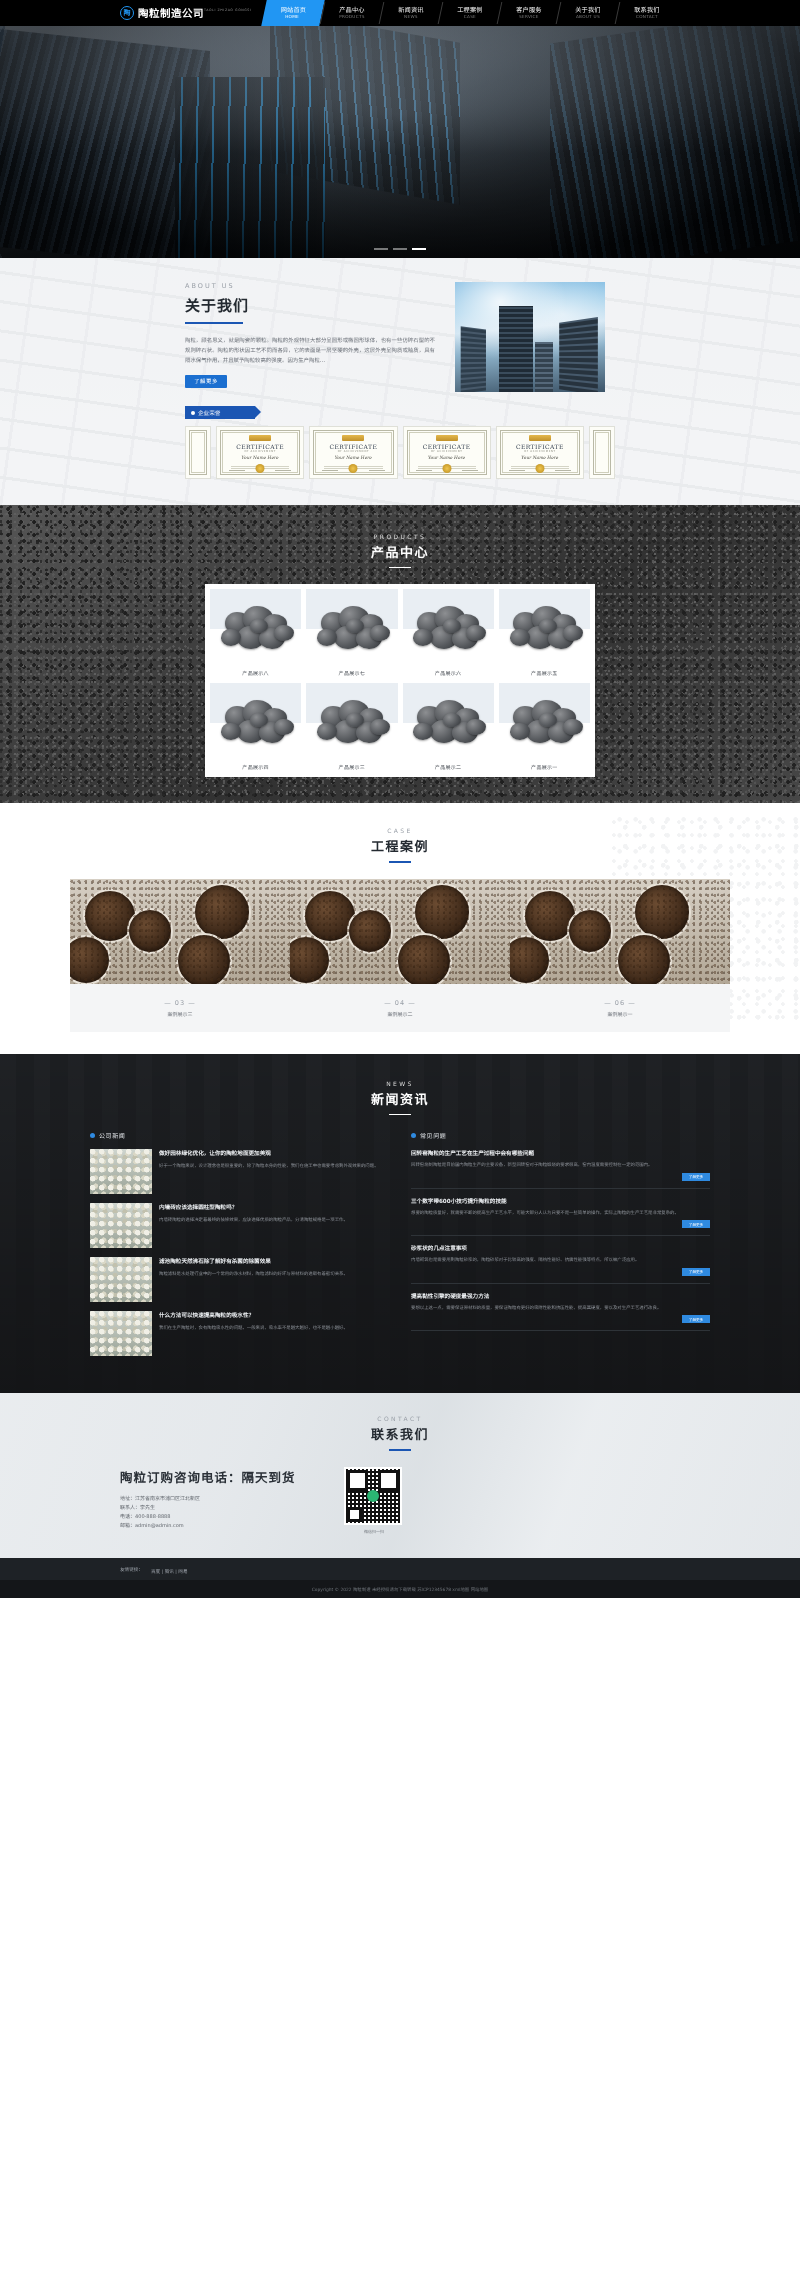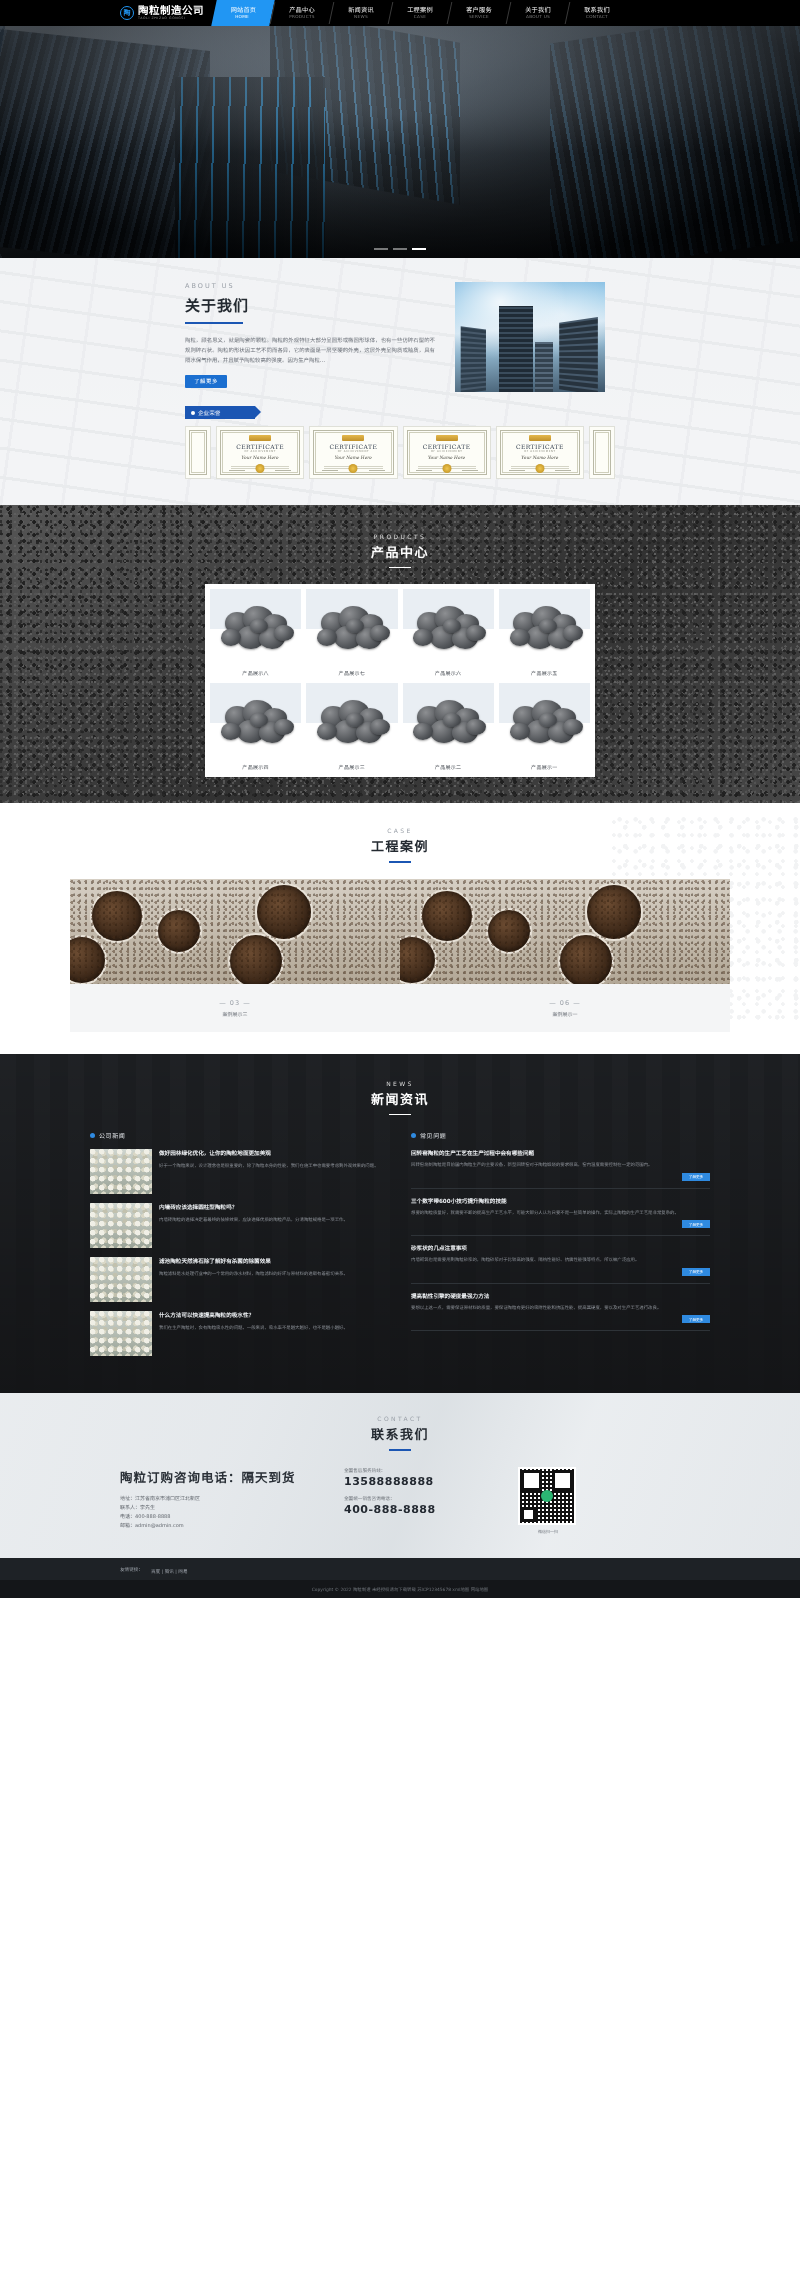"陶粒制造公司" .logo-txt { flex-direction: column -> row }
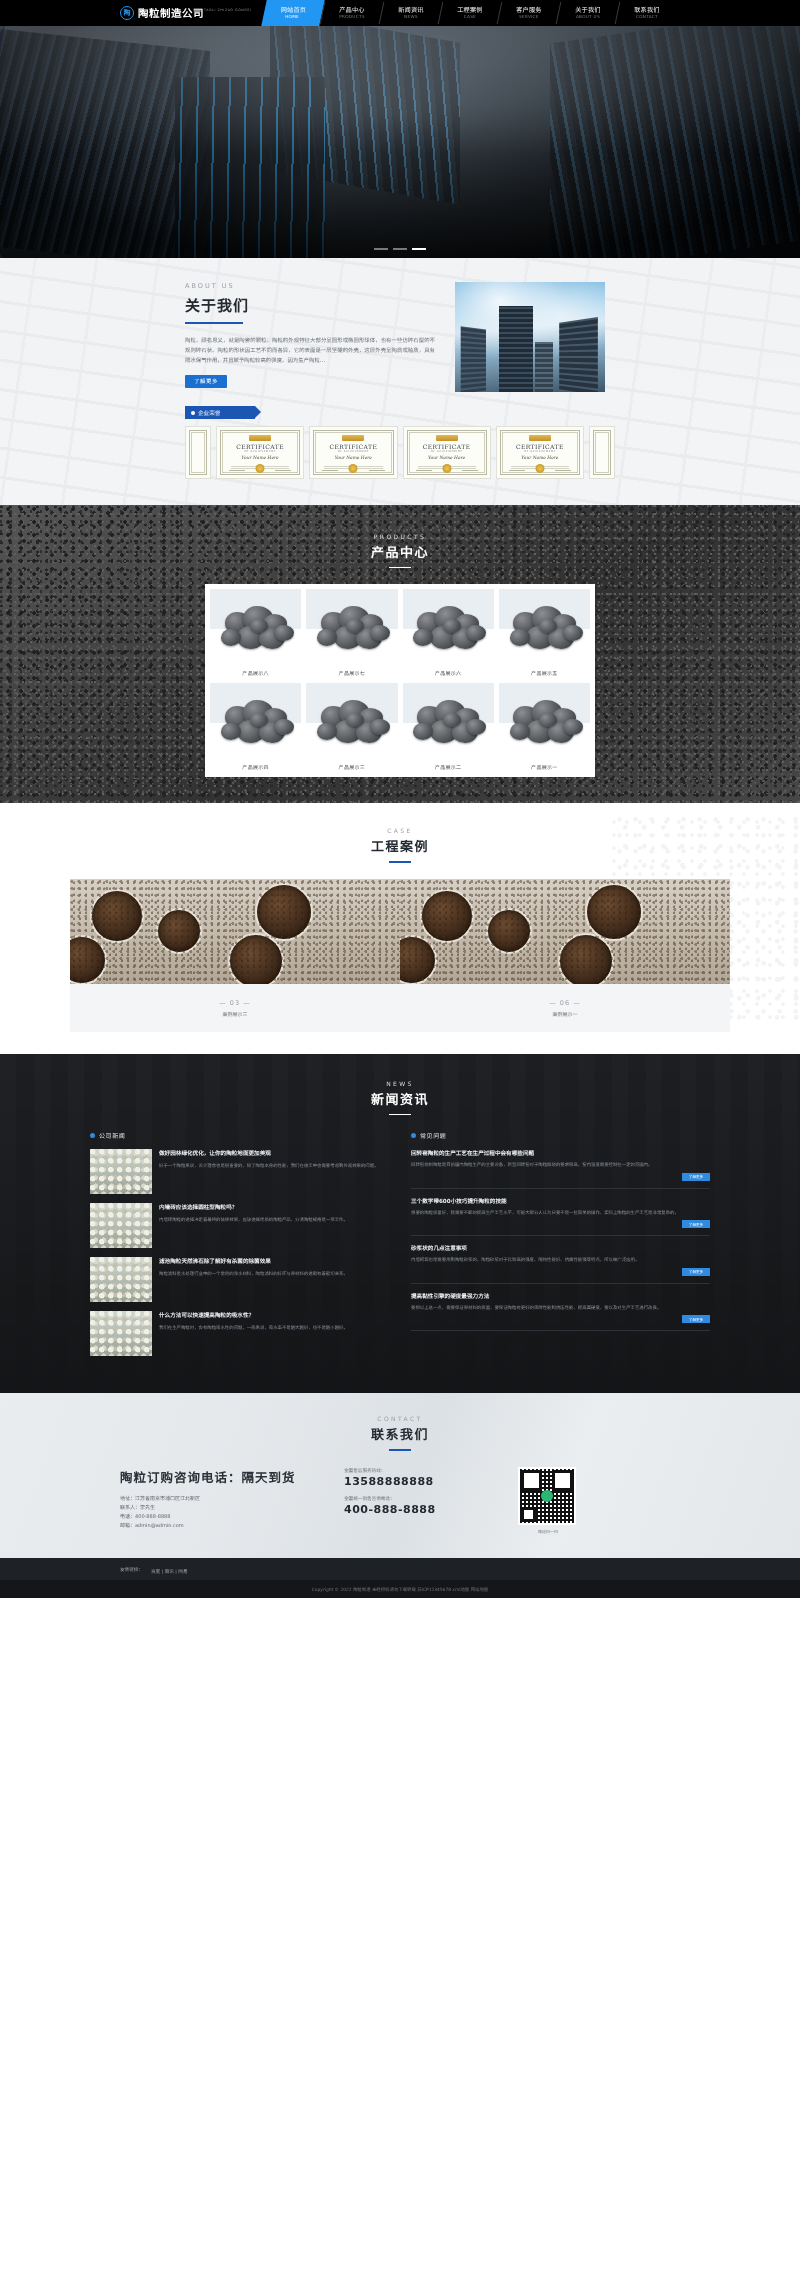"— 04 —" div.case-cell { html: none -> <div> <div> <span></span> <span></span> <span></span> <span></span> <span></span> <div></div> </div> <div> <div>— 04 —</div> <div>案例展示二</div> </div> </div> }
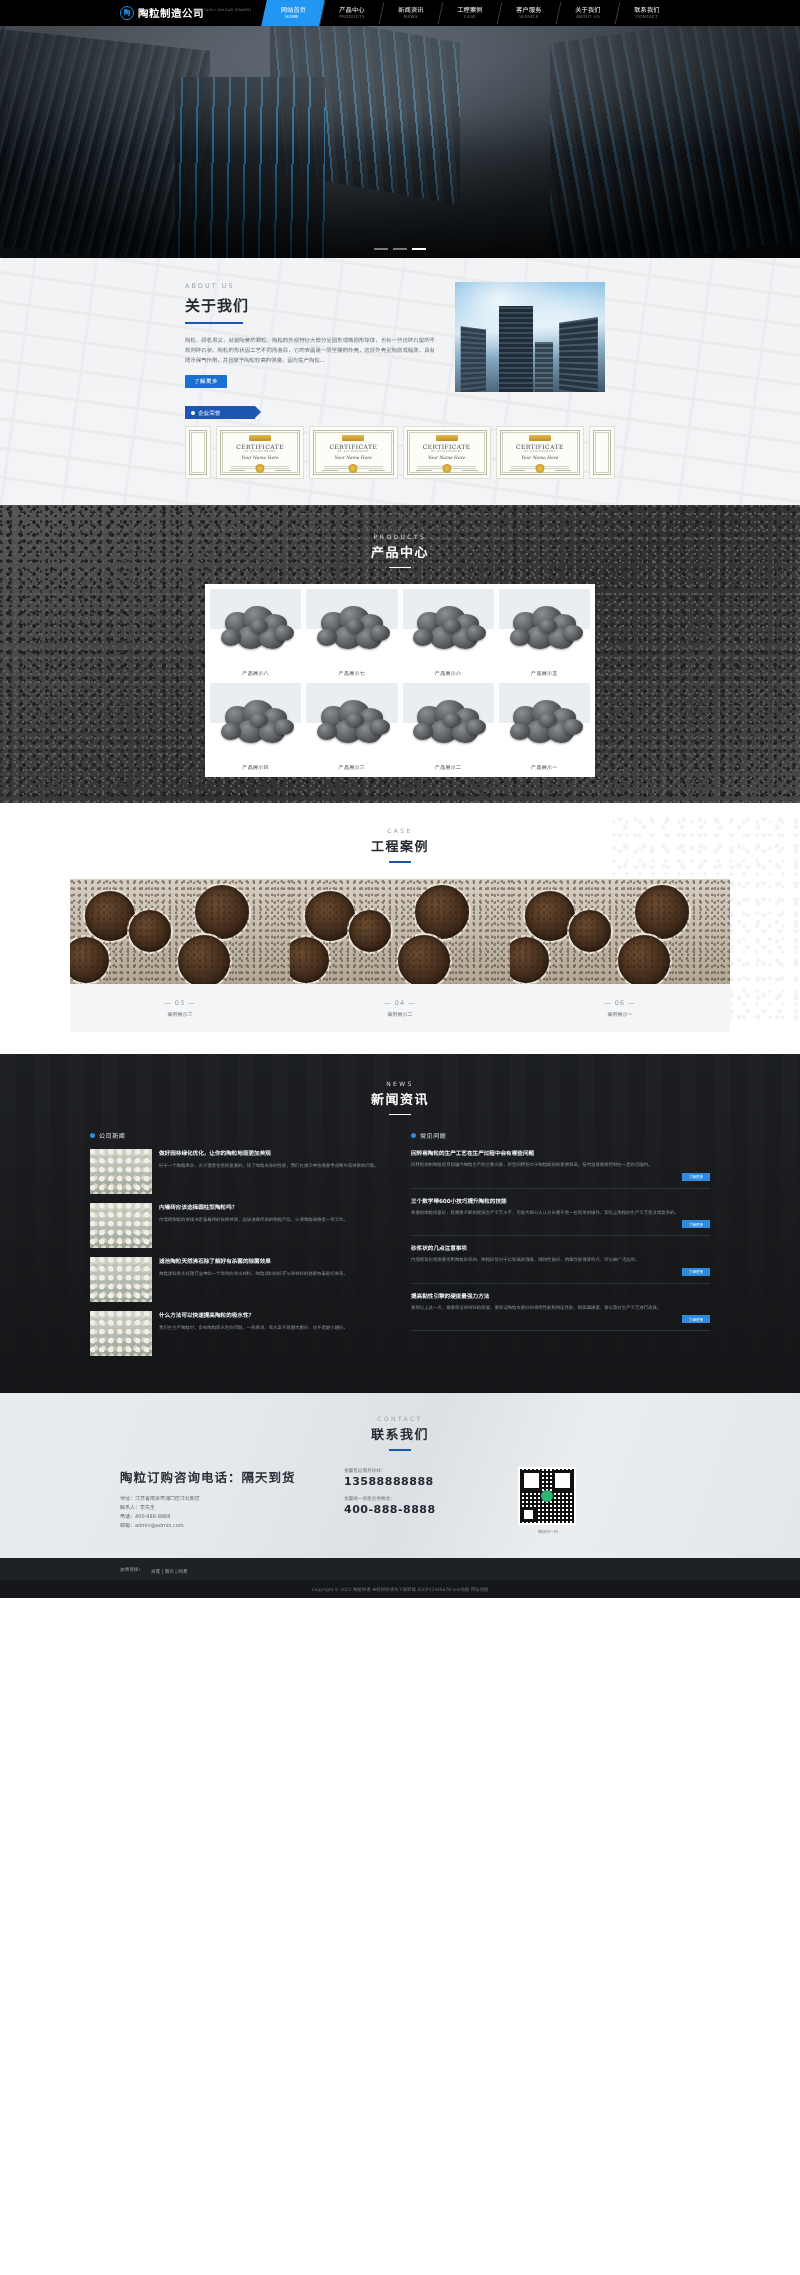"13588888888" div.c-mid { html: <div> <div>全国售后服务热线：</div> <div>13588888888</div> <div>全国统一销售咨询电话：</div> <div>400-888-8888</div> </div> -> none }
